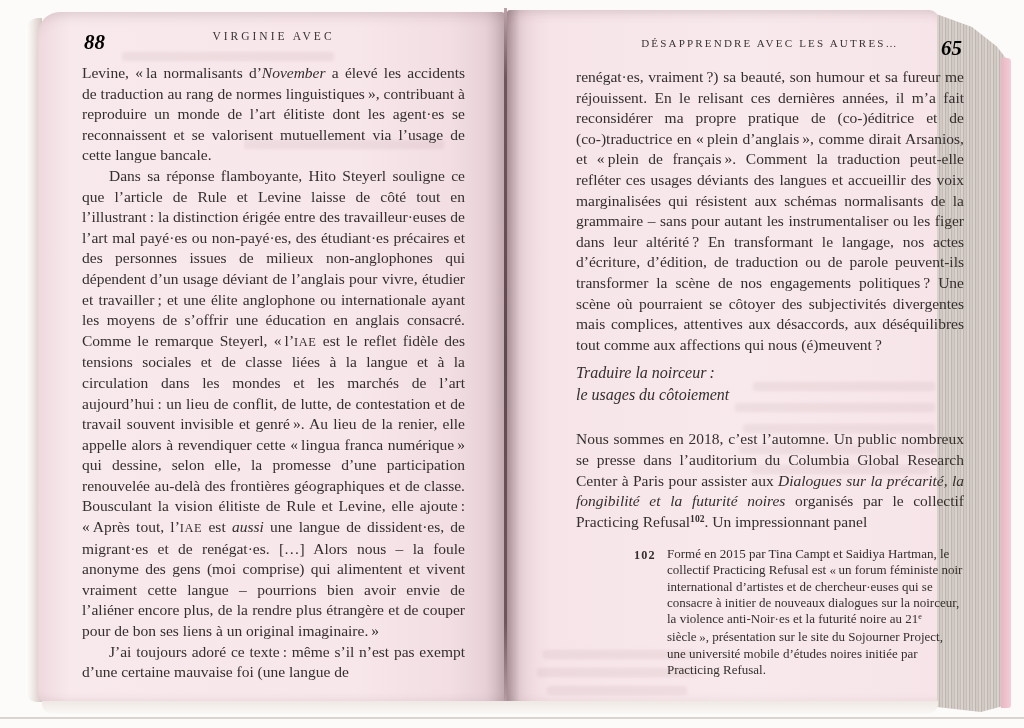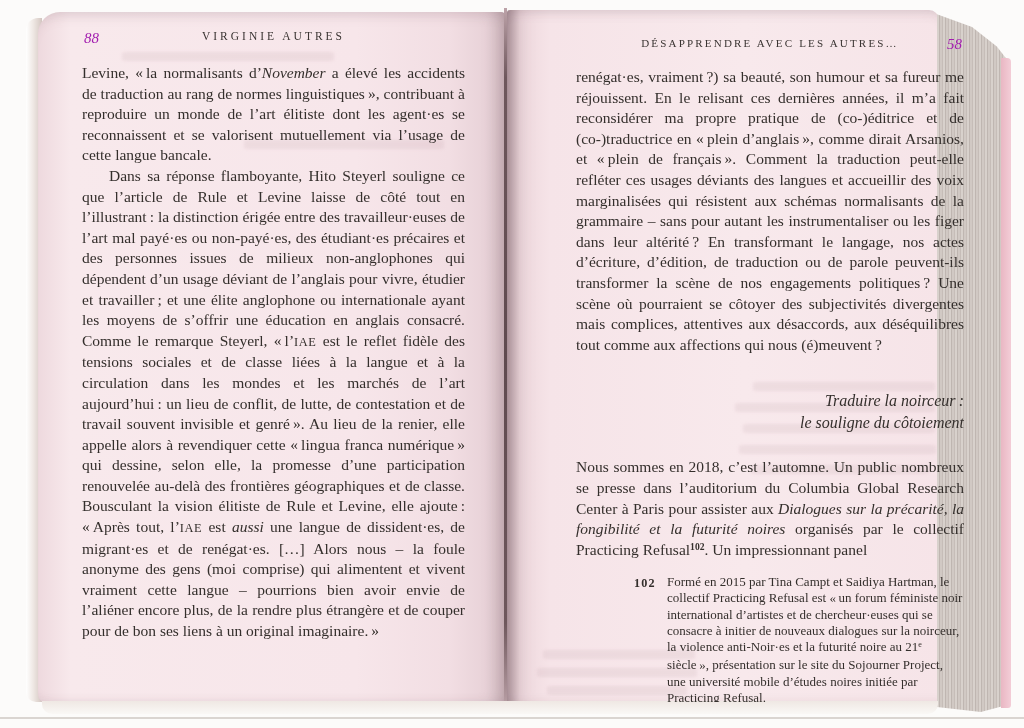"88" .pagenum { color: #a21caf -> #000000; font-size: 15px -> 21px; font-weight: none -> bold }
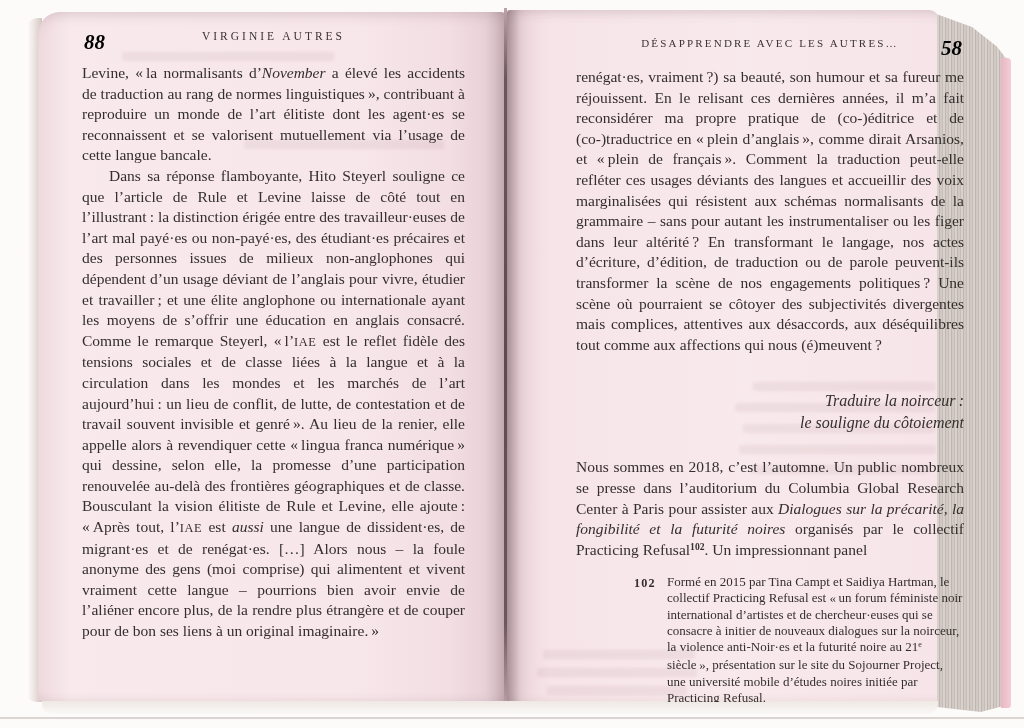"VIRGINIE AUTRES" div.runhead { text: AUTRES -> AVEC }
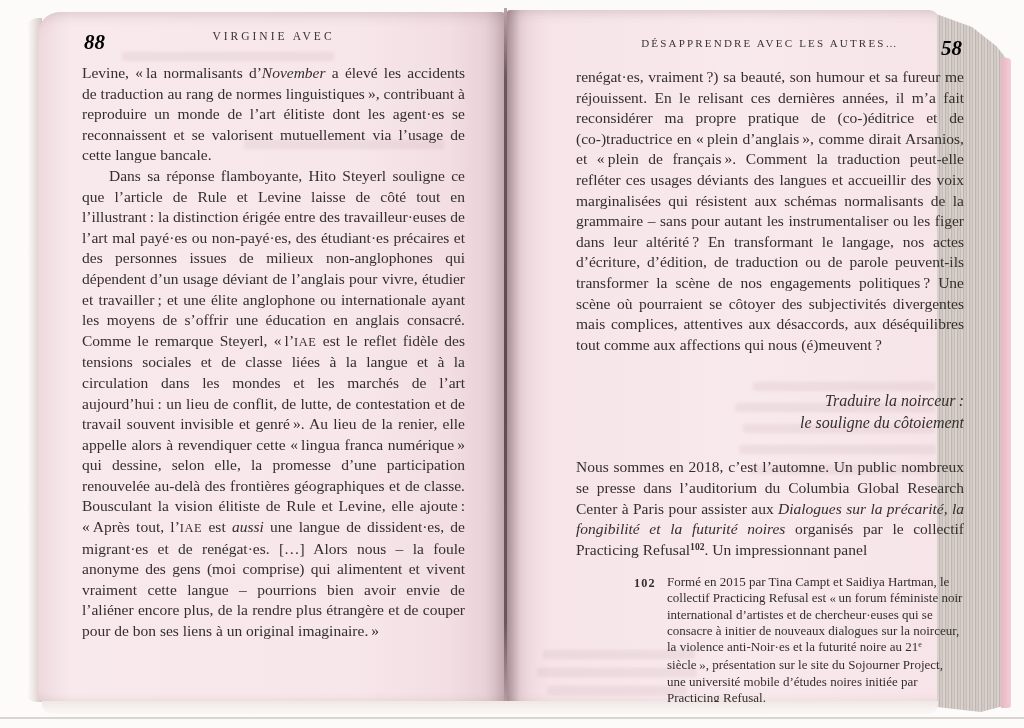"58" span.pagenum { text: 58 -> 65 }
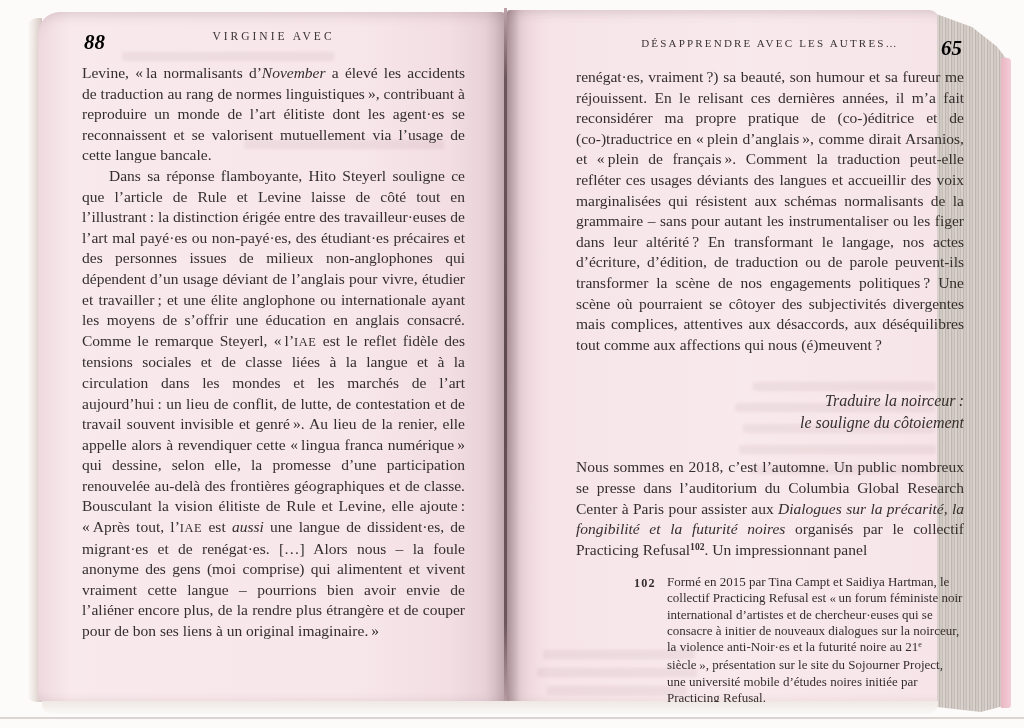"Traduire la noirceur :" .section-heading { margin: 35px 0 24px 0 -> 7px 0 24px 0; text-align: right -> left }
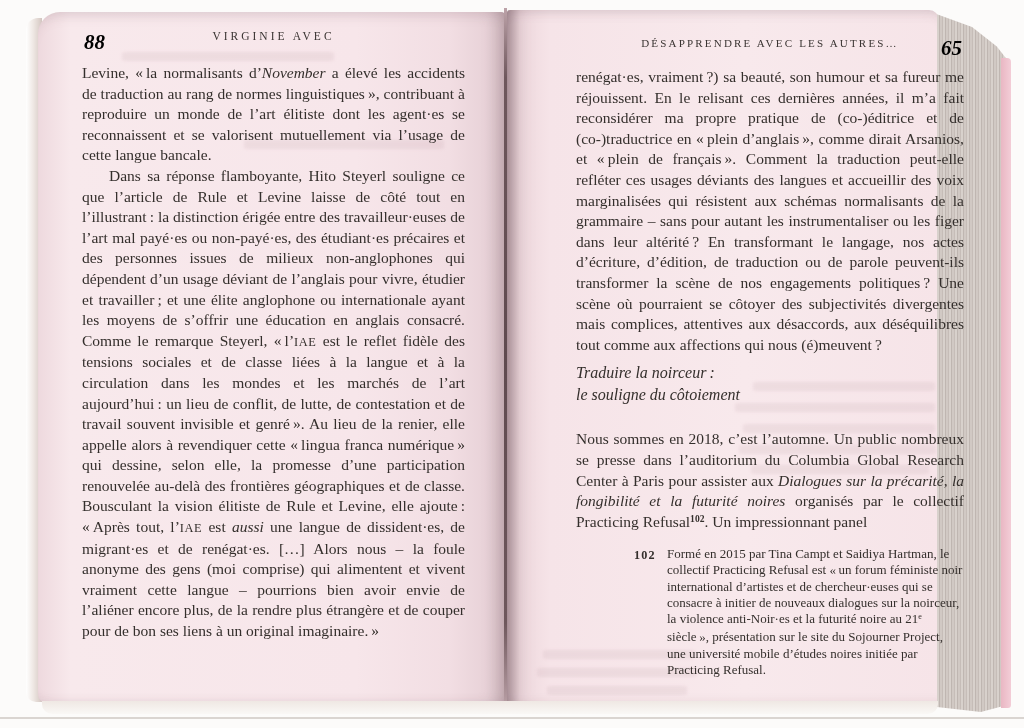"le souligne du côtoiement" div { text: souligne -> usages }
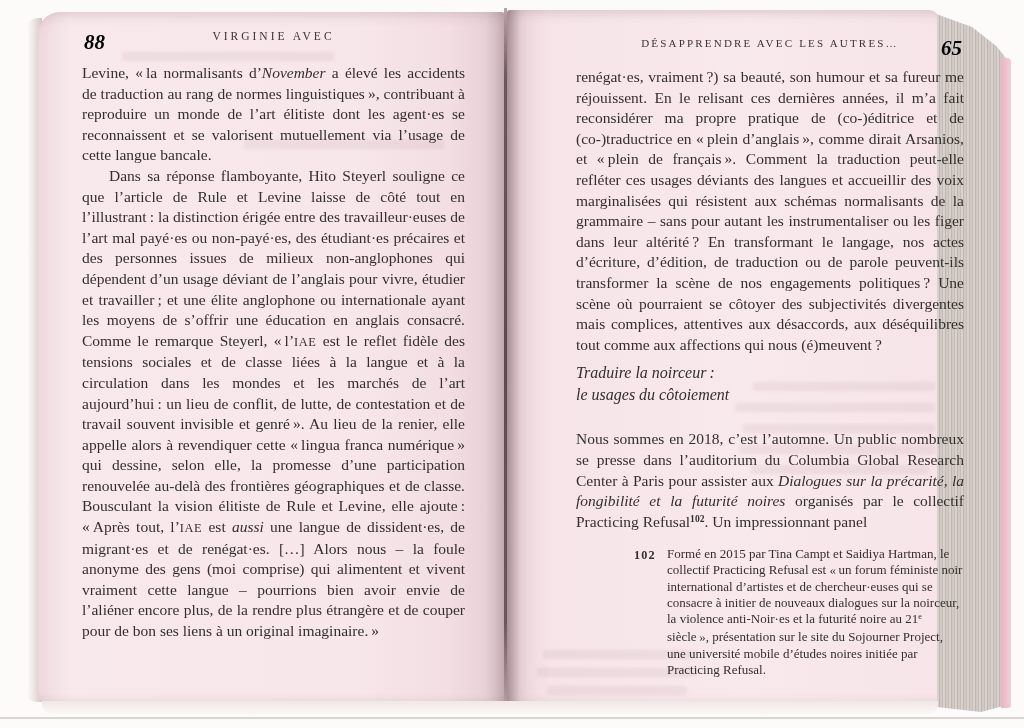"J’ai toujours adoré ce texte" p.para { html: none -> <p><span>J’ai toujours adoré ce texte : même s’il n’est pas exempt d’une certaine mauvaise foi (une langue de</span></p> }
